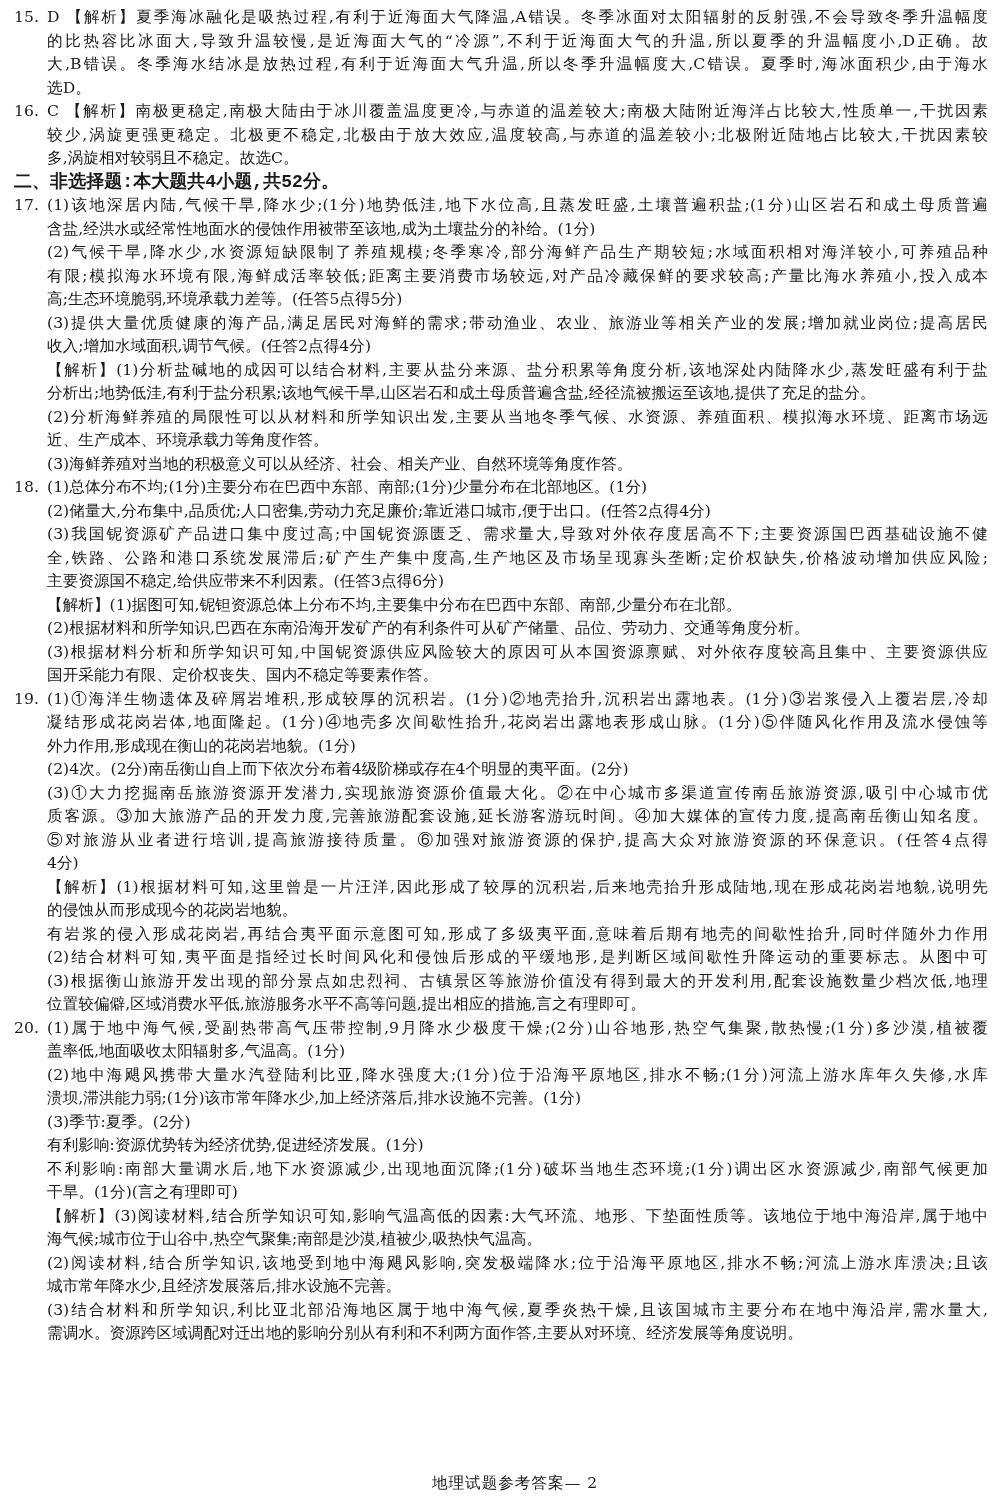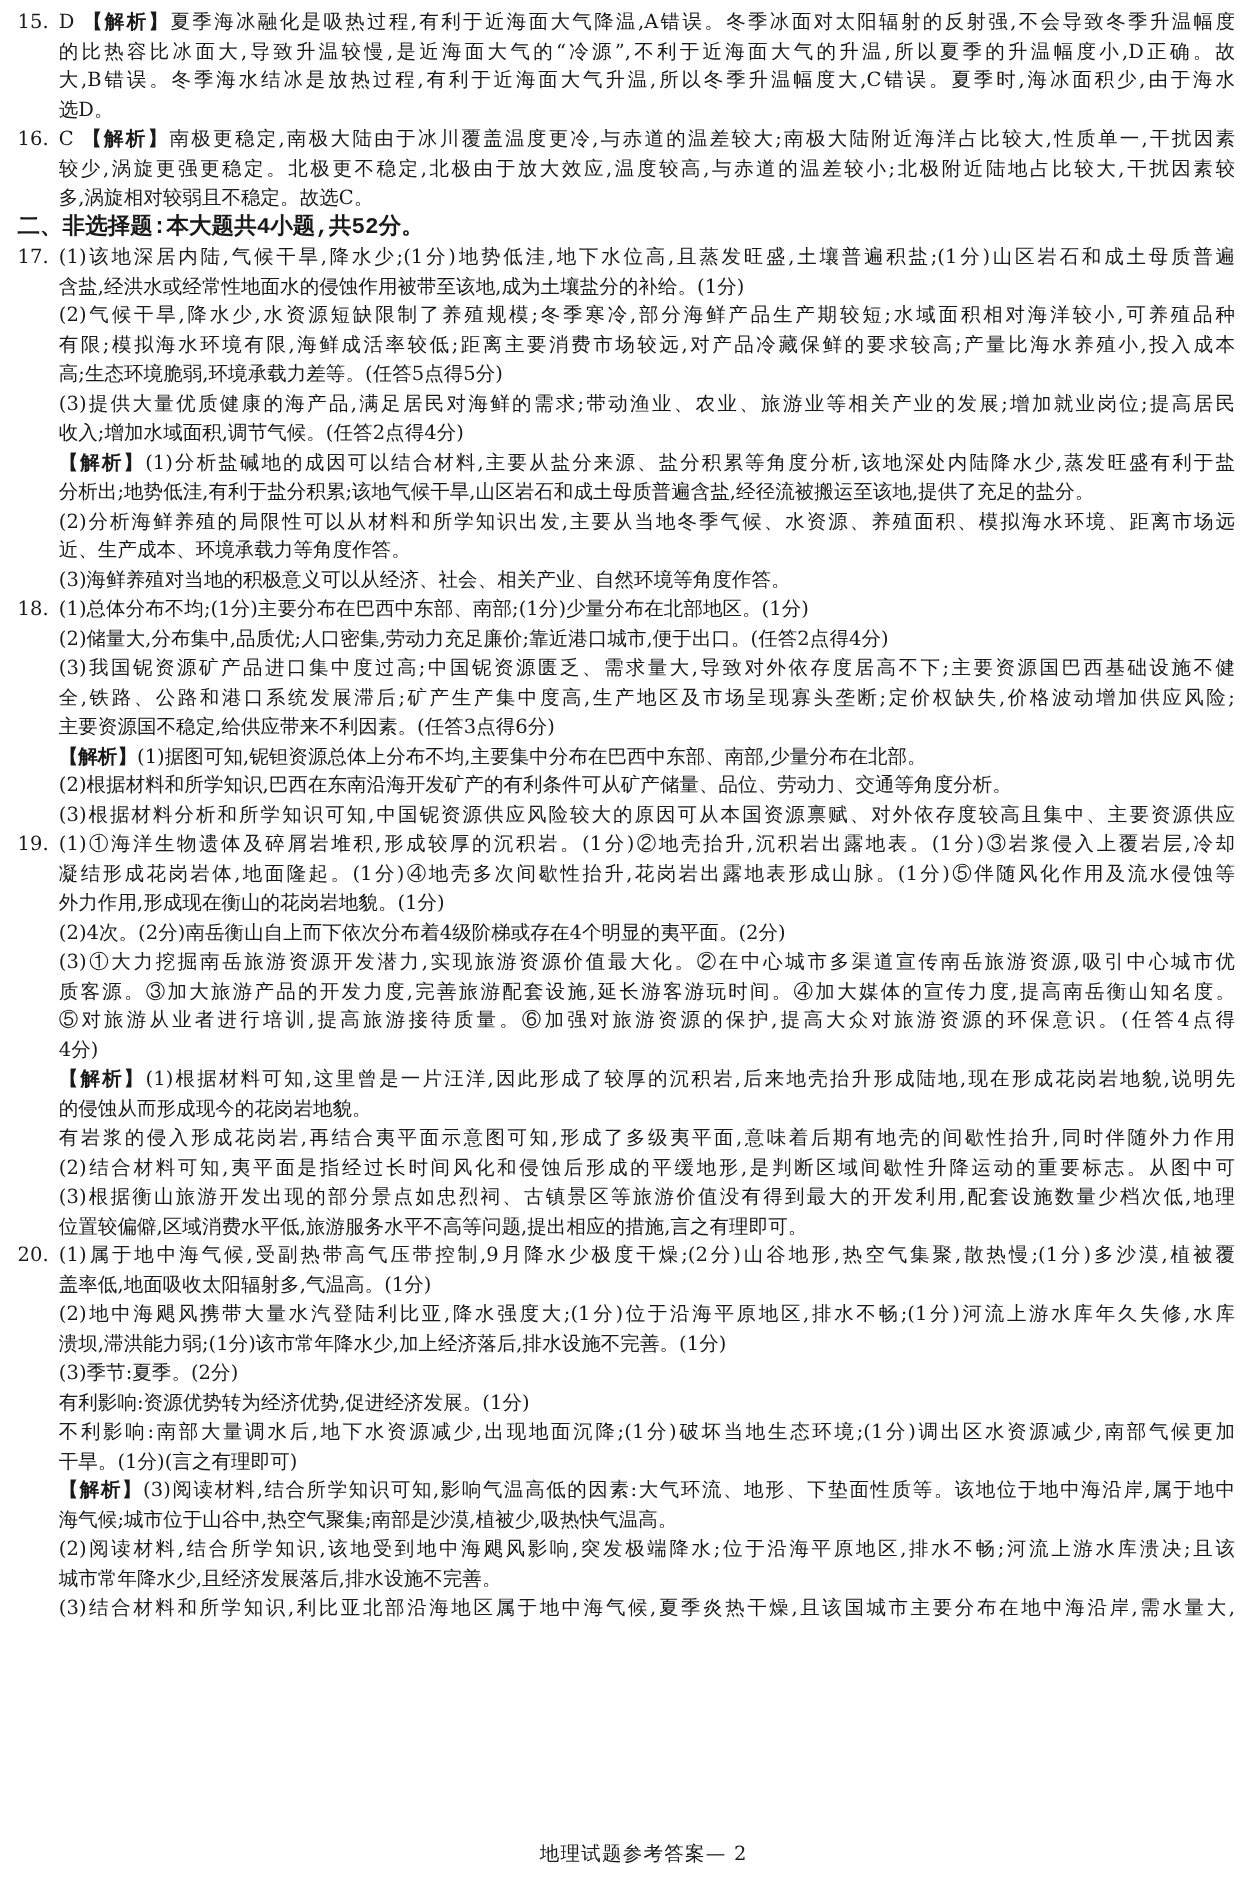"【解析】" .tag { font-weight: bold -> normal }
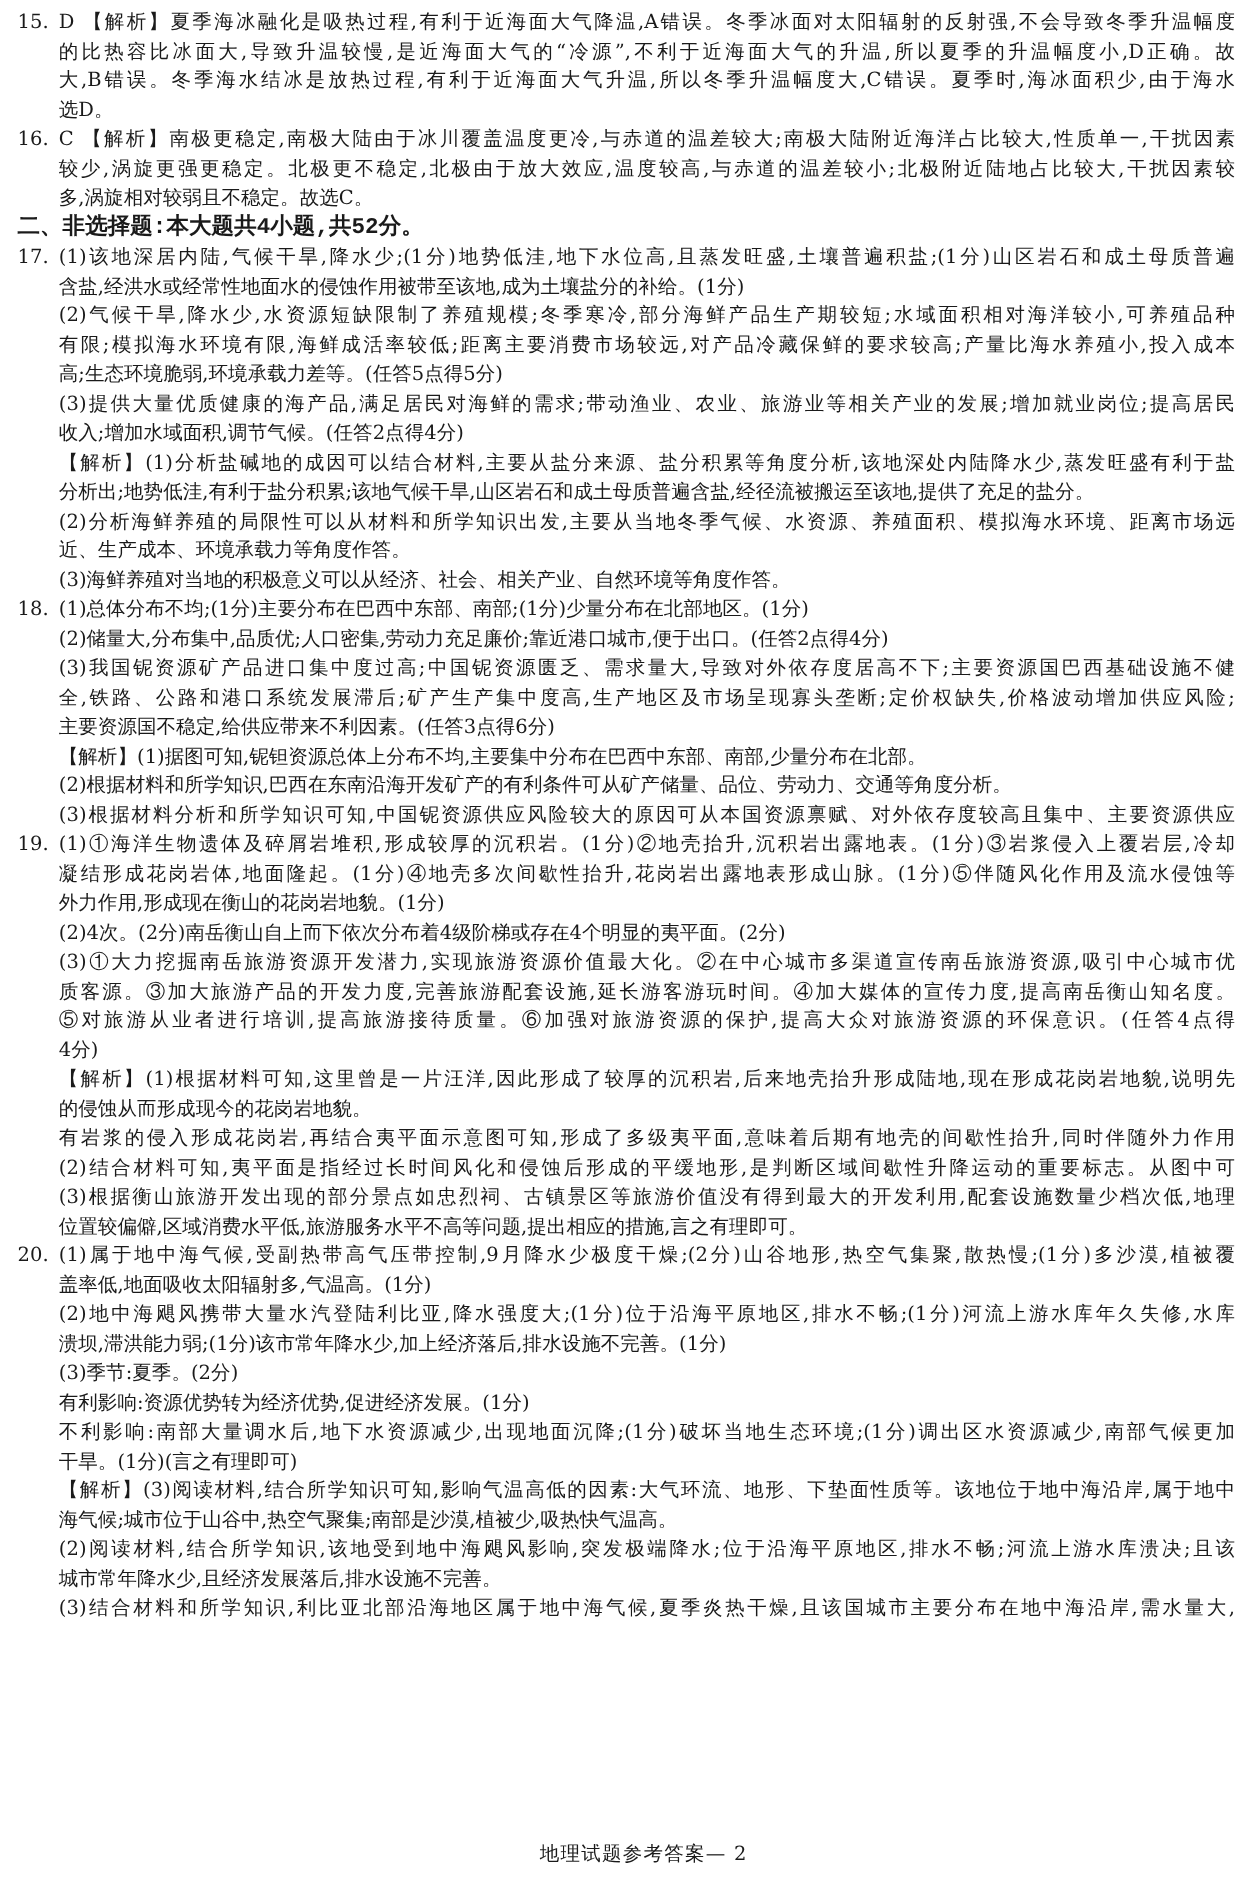"国开采能力有限、定价权丧失、国内不稳定等要素作答。" div.line { html: none -> <div><span>国开采能力有限、定价权丧失、国内不稳定等要素作答。</span></div> }
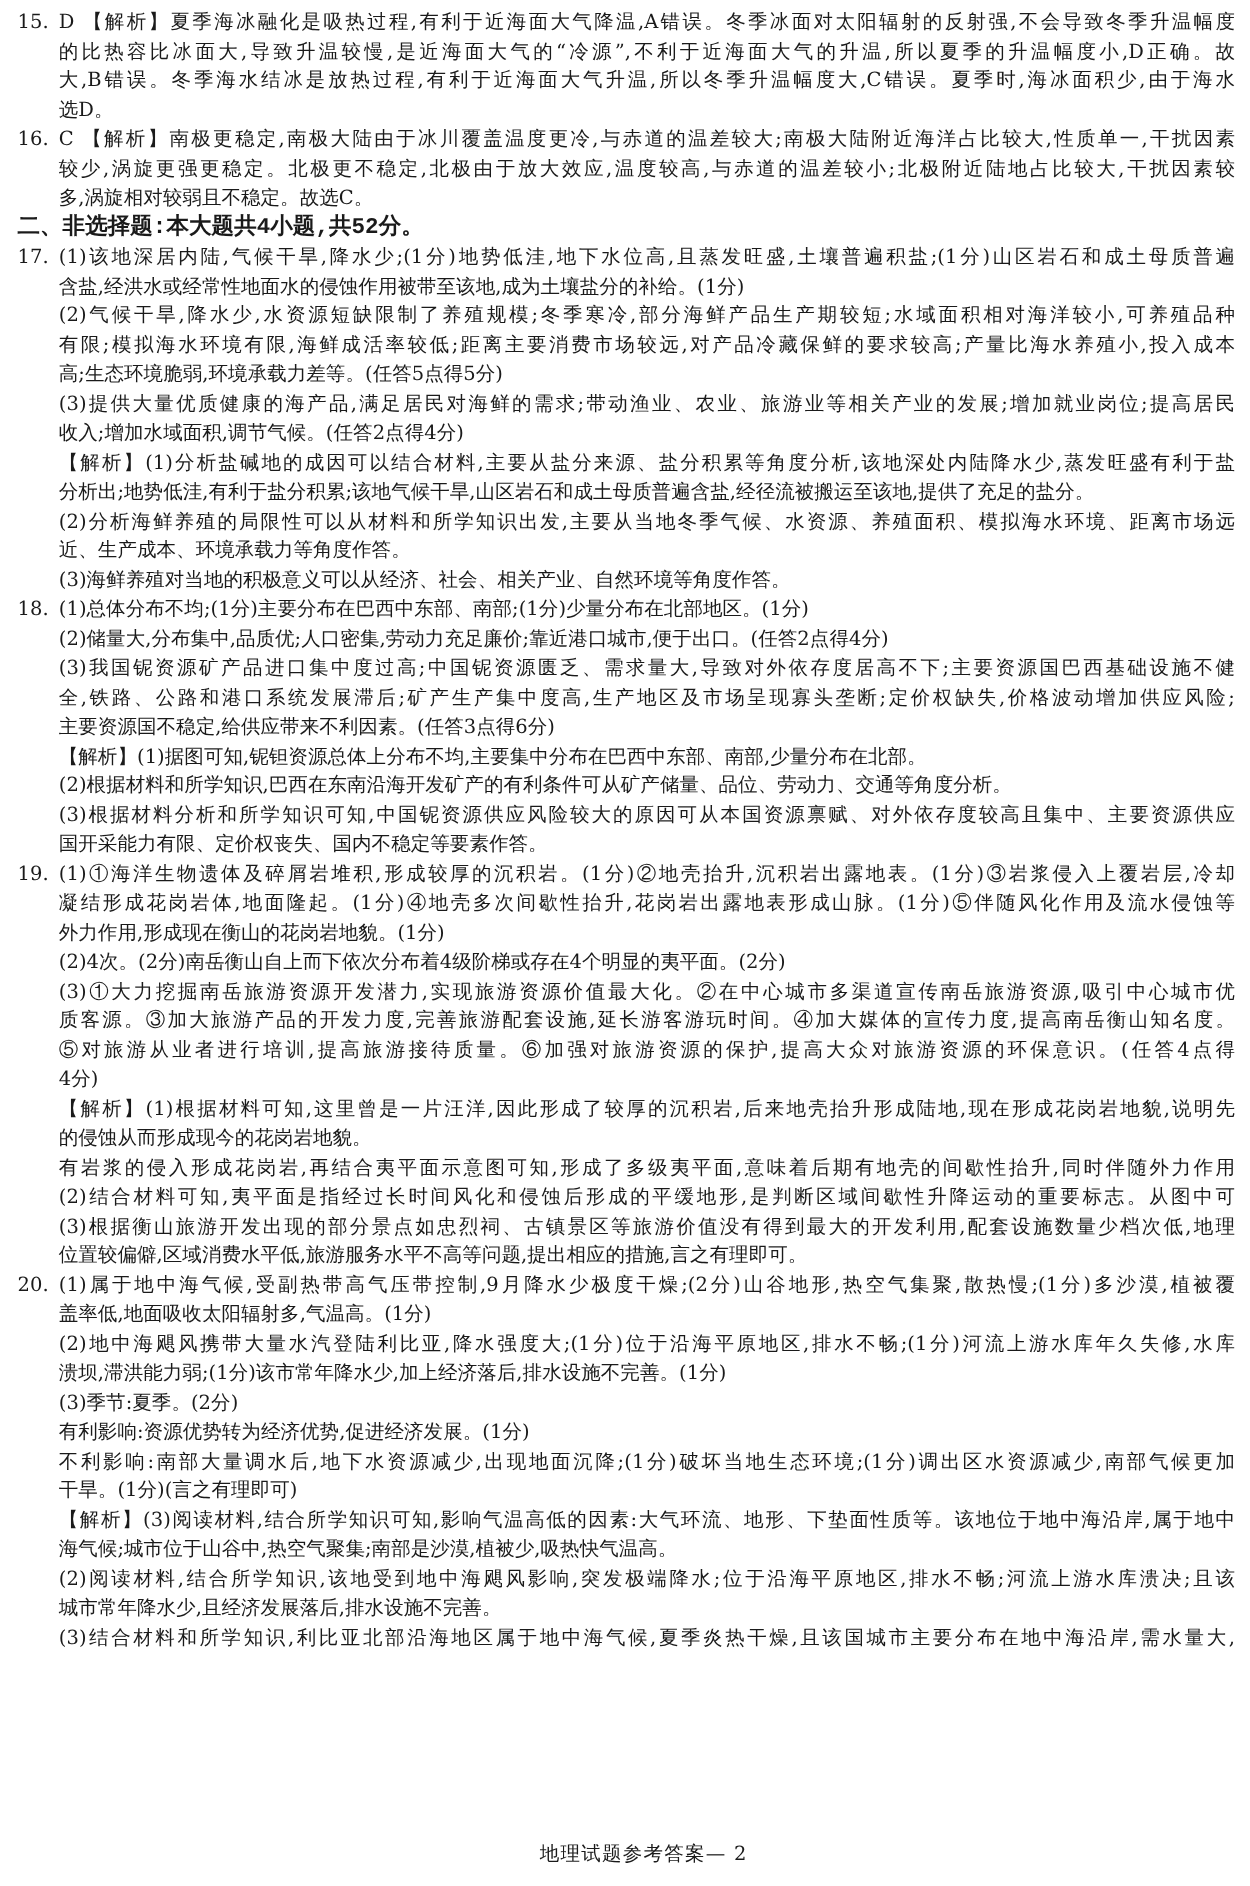"需调水。资源跨区域调配对迁出地的影响分别从有利和不利两方面作答,主要从对环境、经" div.line { html: none -> <div><span>需调水。资源跨区域调配对迁出地的影响分别从有利和不利两方面作答,主要从对环境、经济发展等角度说明。</span></div> }
